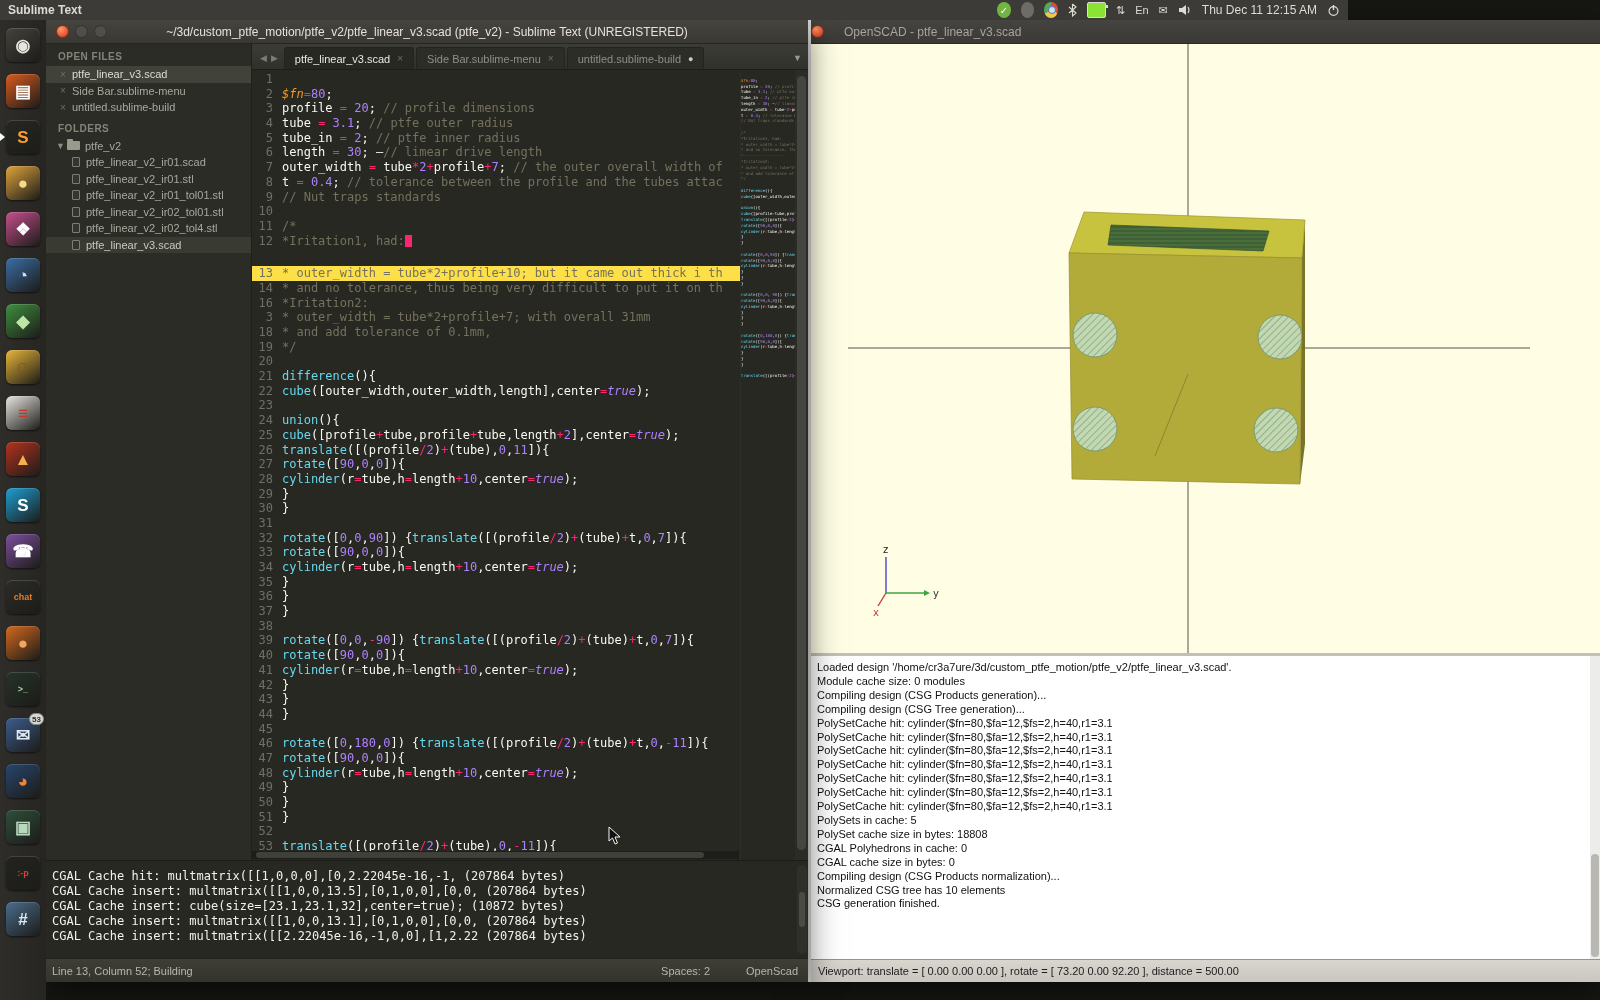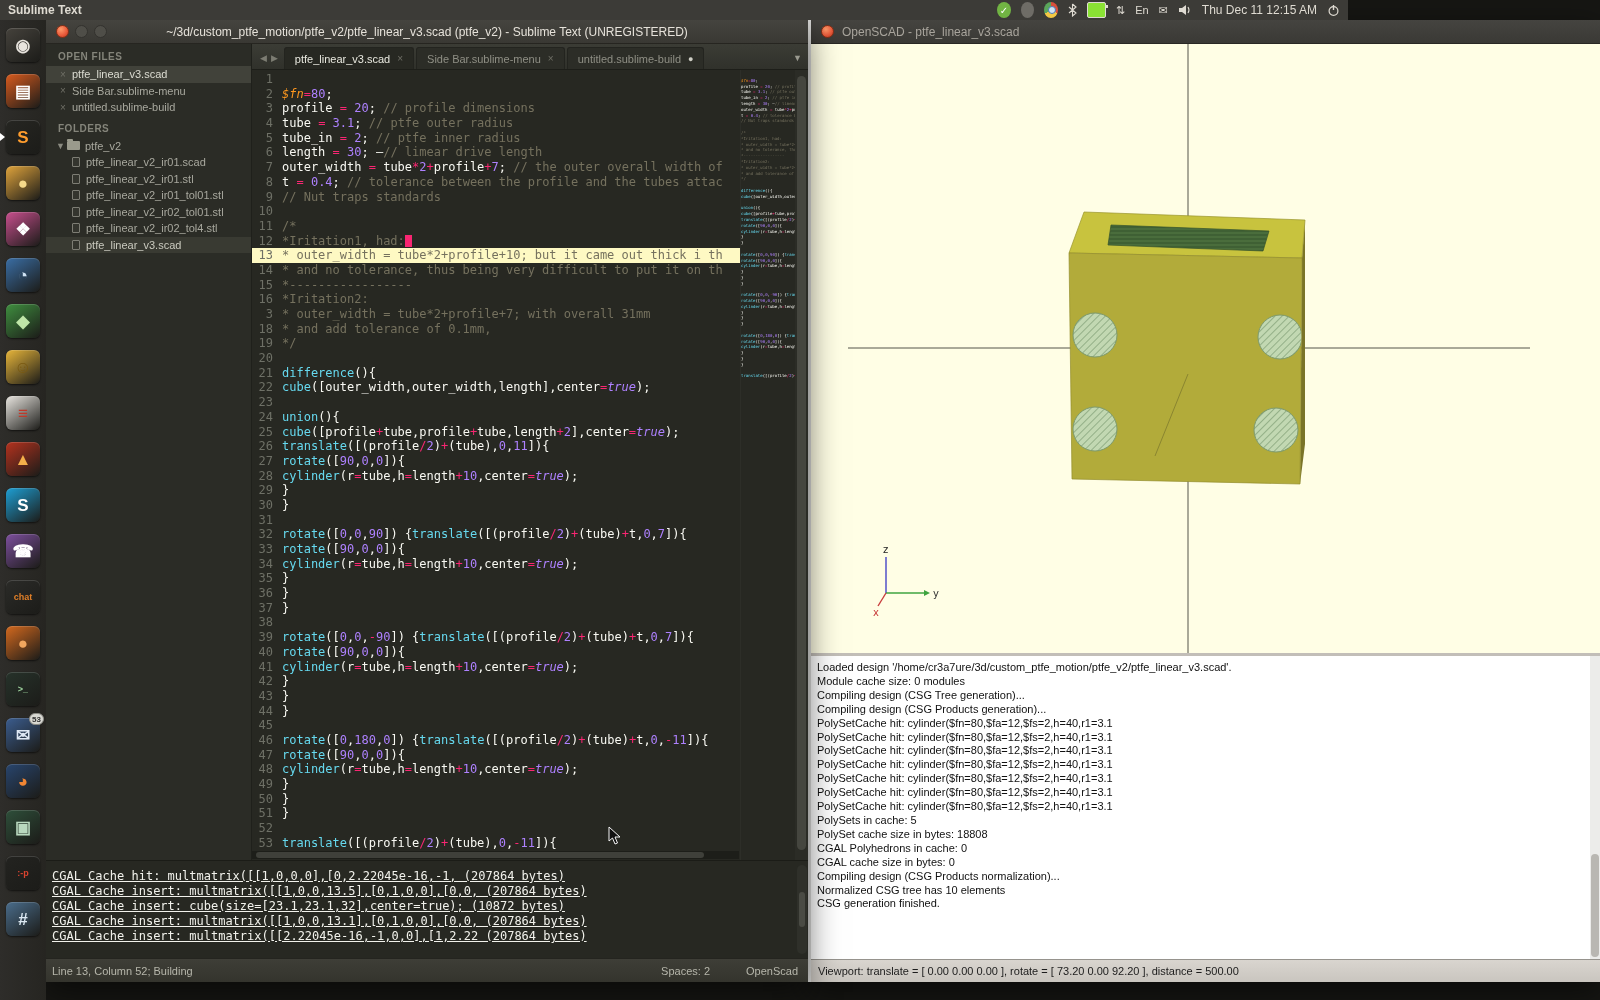"OpenSCAD - ptfe_linear_v3.scad" .os-title { gap: 8px -> 20px; padding-left: 10px -> none }
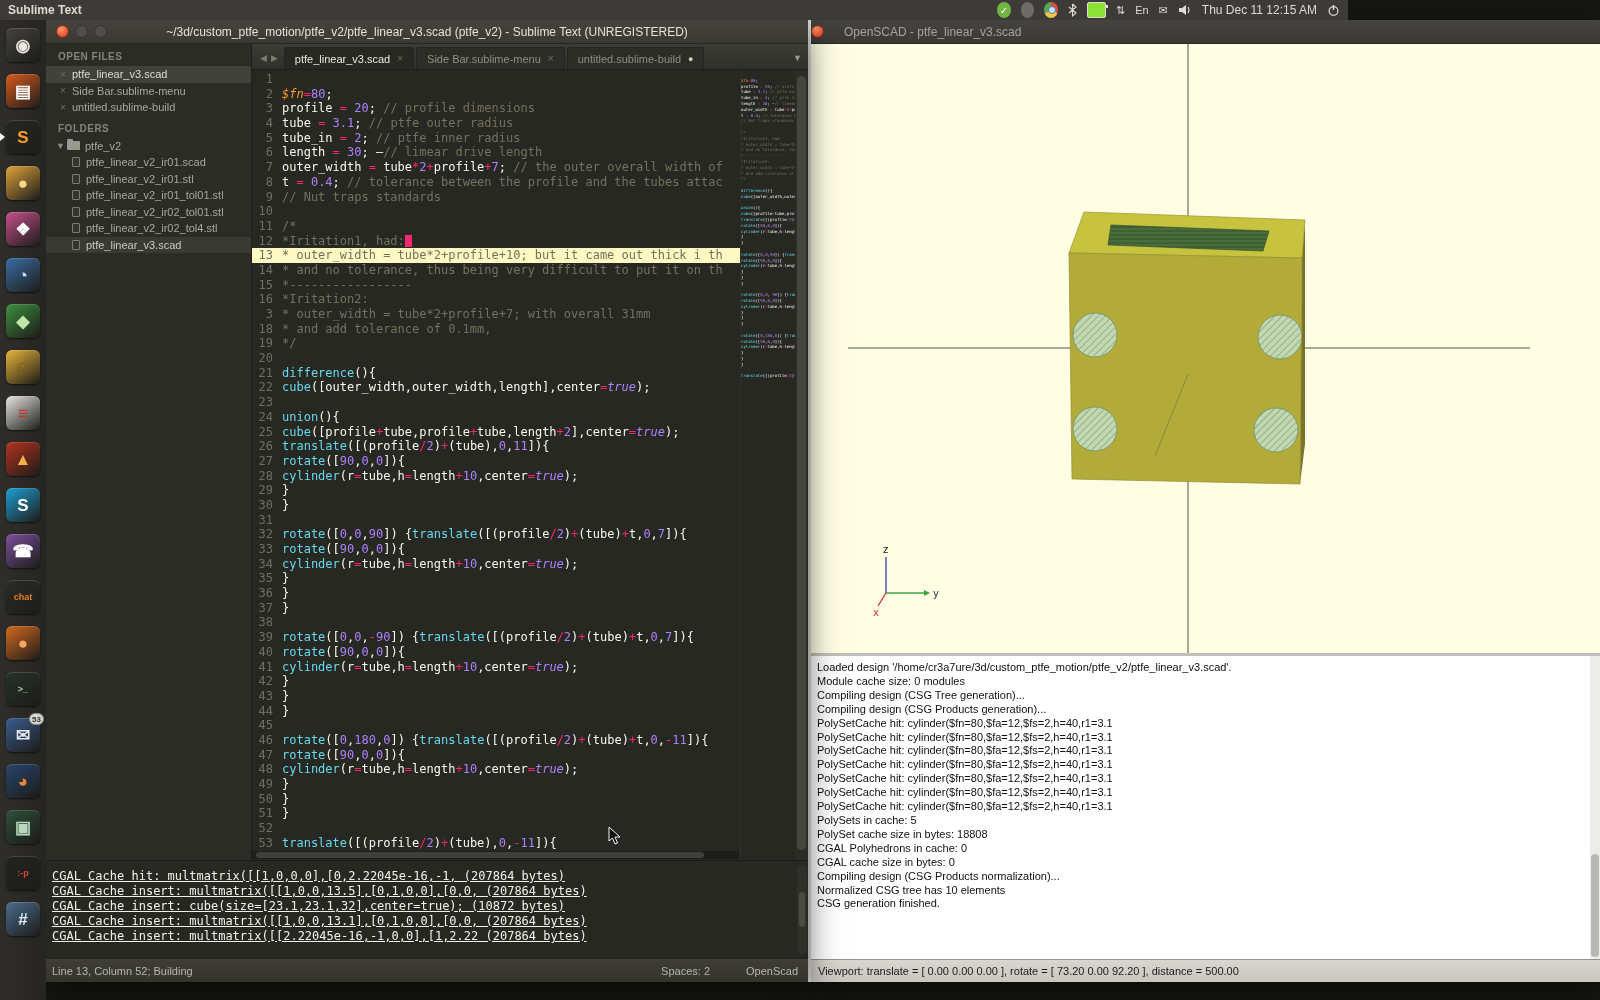"13" .code-row.active { background: #fef9c3 -> #fde047; margin-top: none -> 18px }
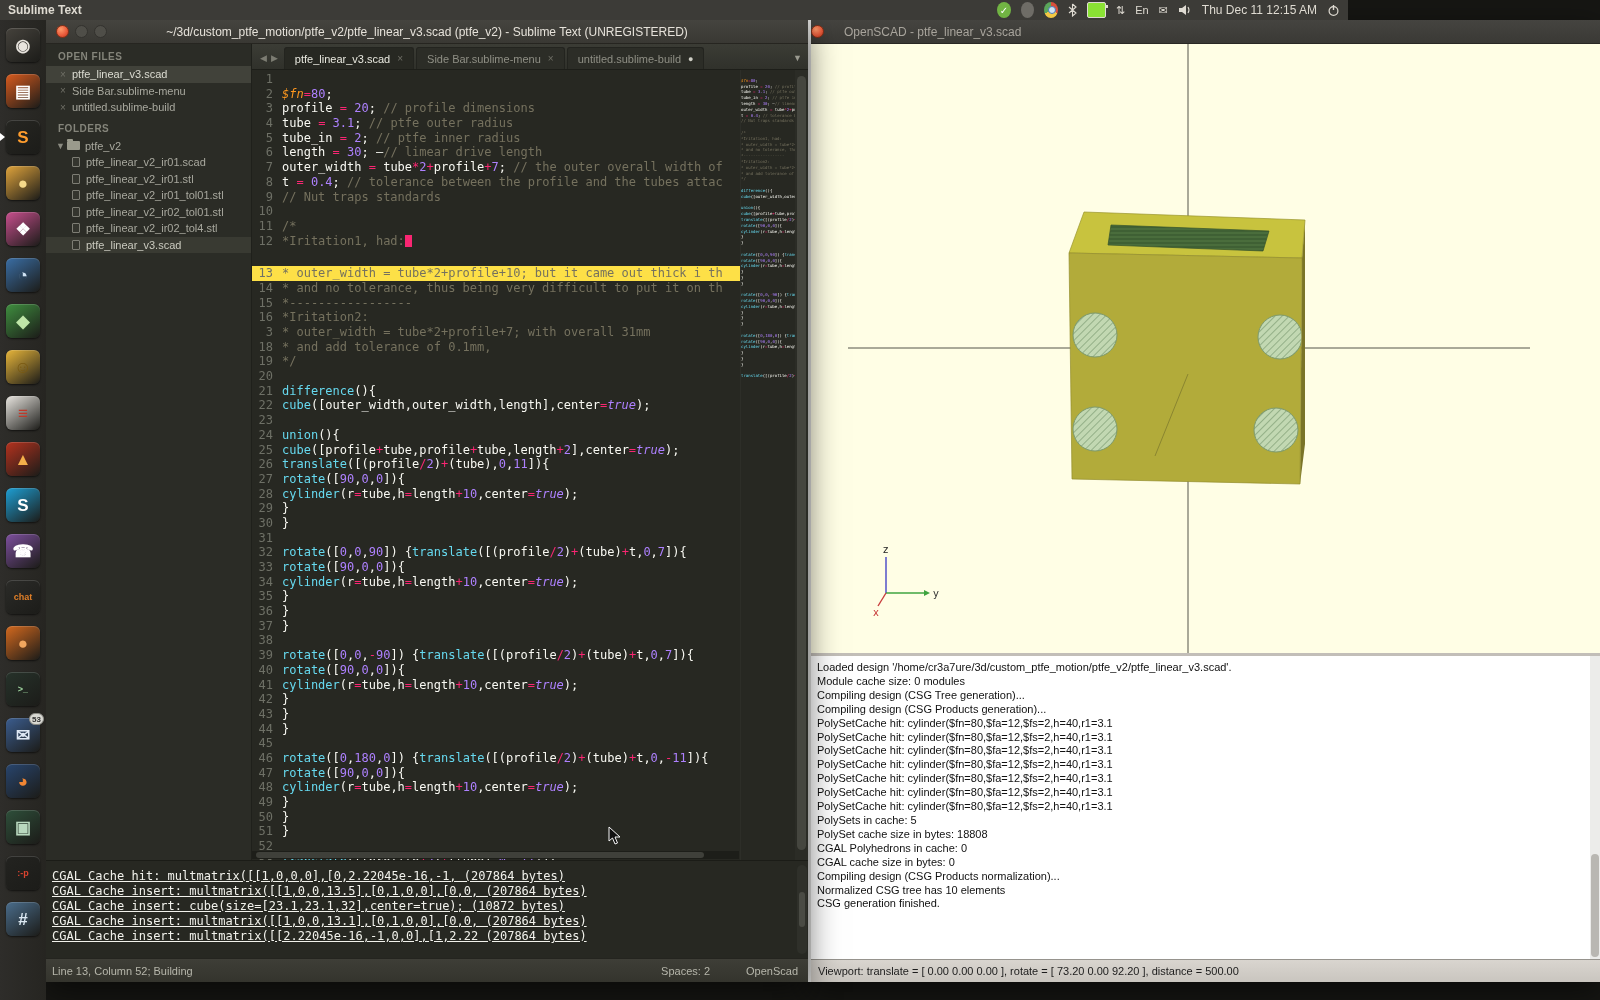"15" div.code-row { html: <div><span>15</span><span><span>*-----------------</span></span></div> -> none }
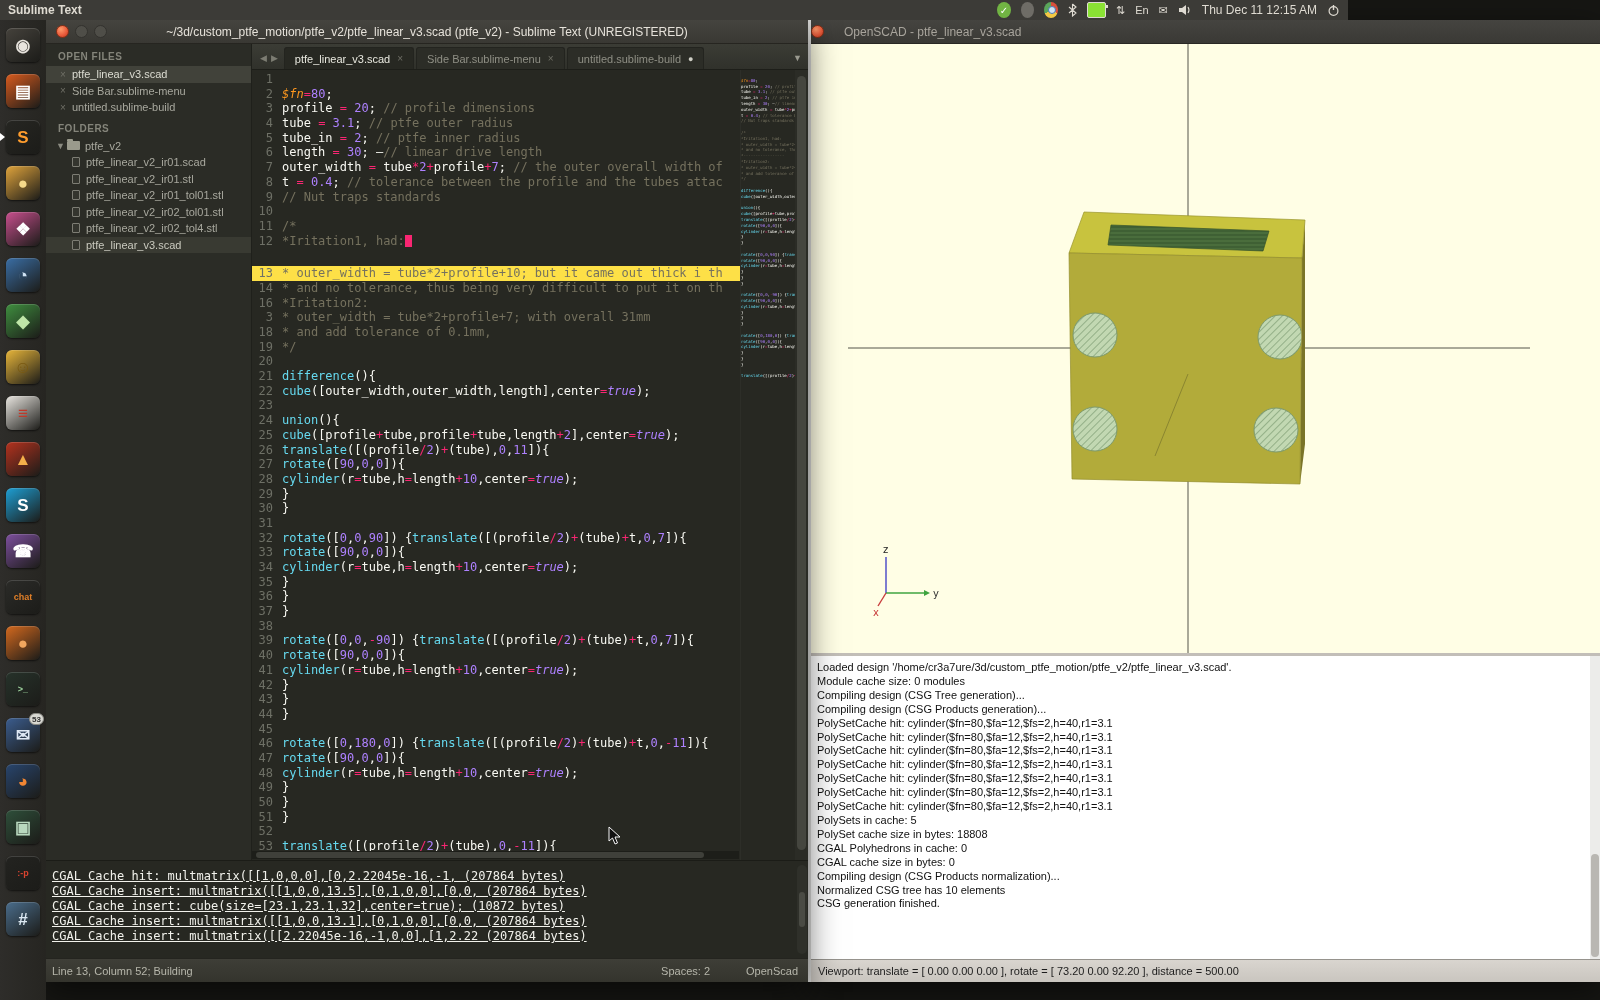"Compiling design (CSG Tree" div.console-line { order: before "Compiling design (CSG Products generation)..." -> after "Compiling design (CSG Products generation)..." }
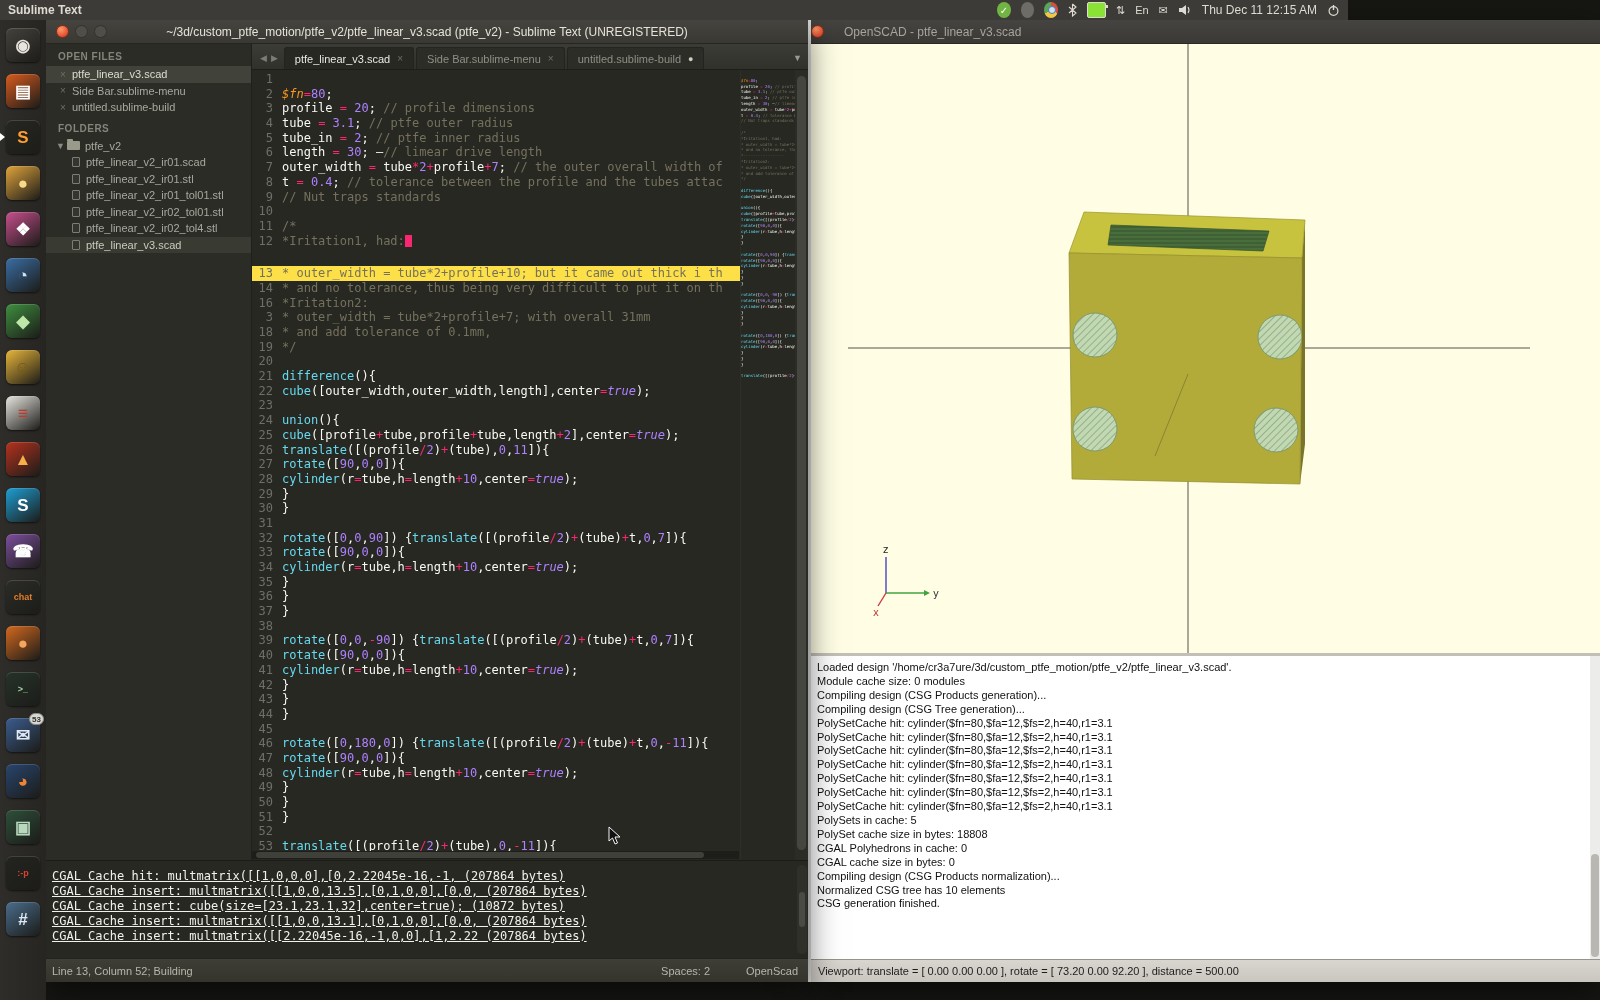"CGAL Cache hit:" .build-line { text-decoration: underline -> none }
